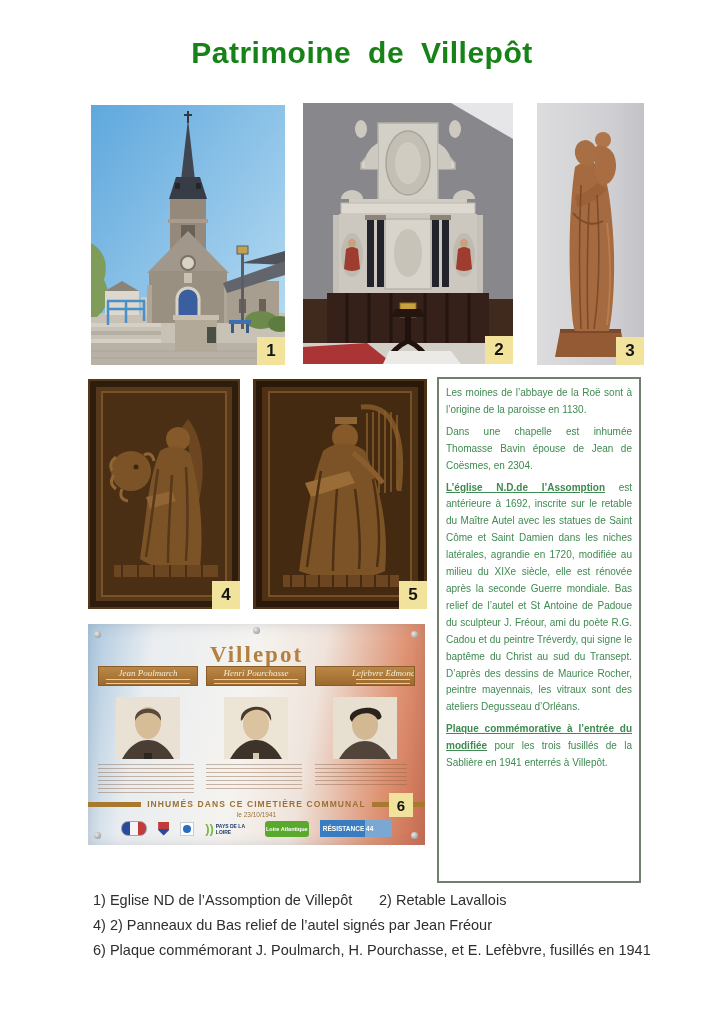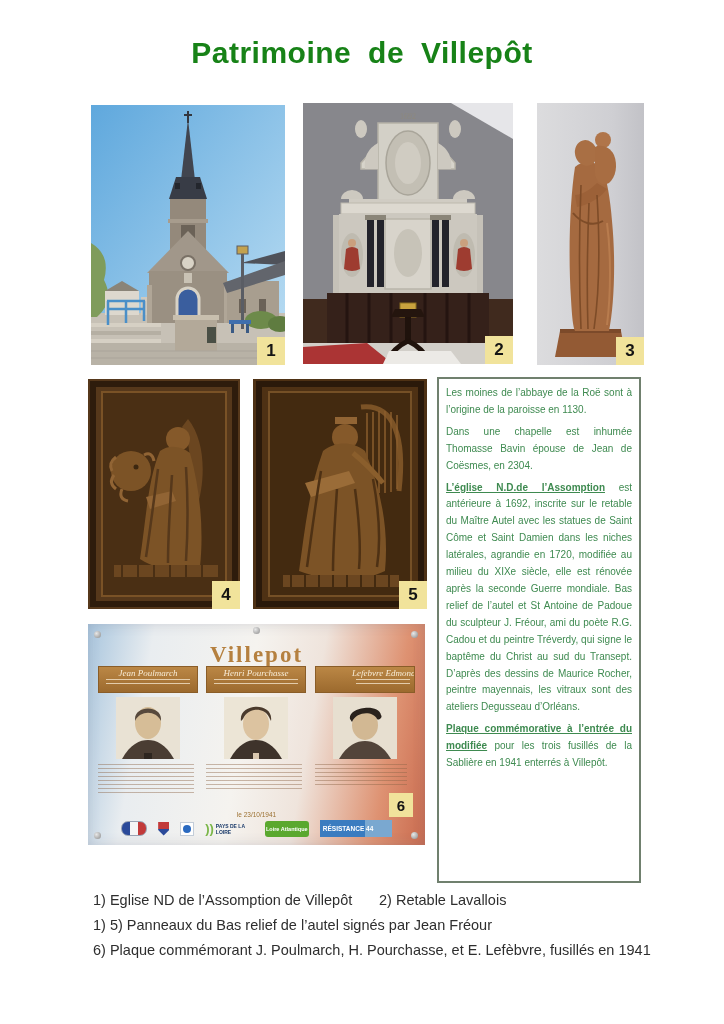"Jean Poulmarch" .plate { height: 27px -> 20px }
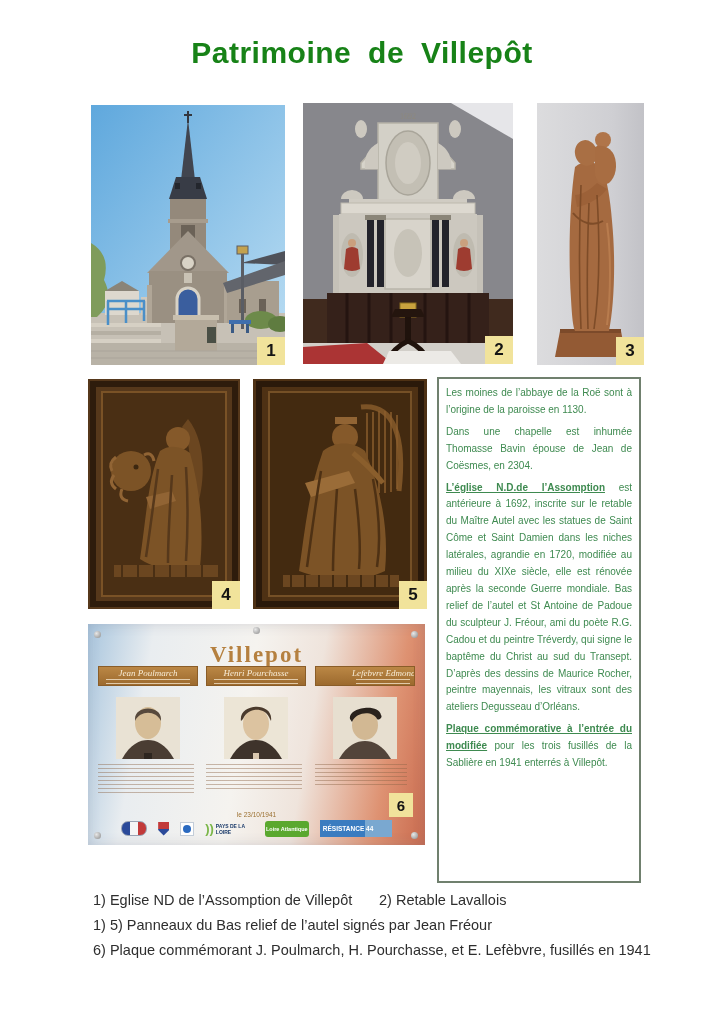"INHUMÉS DANS CE CIMETIÈRE COMMUNAL" div.band { html: none -> <div> <span></span> <span>INHUMÉS DANS CE CIMETIÈRE COMMUNAL</span> <span></span> </div> }
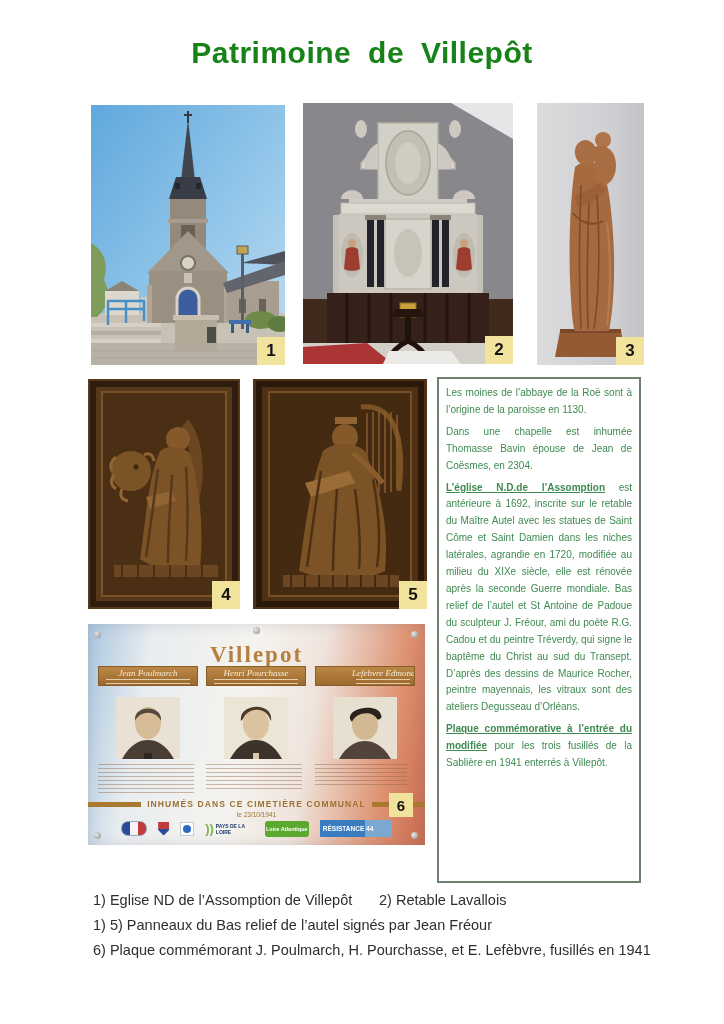"1) 5) Panneaux du Bas" div { text: 1) 5 -> 4) 2 }
